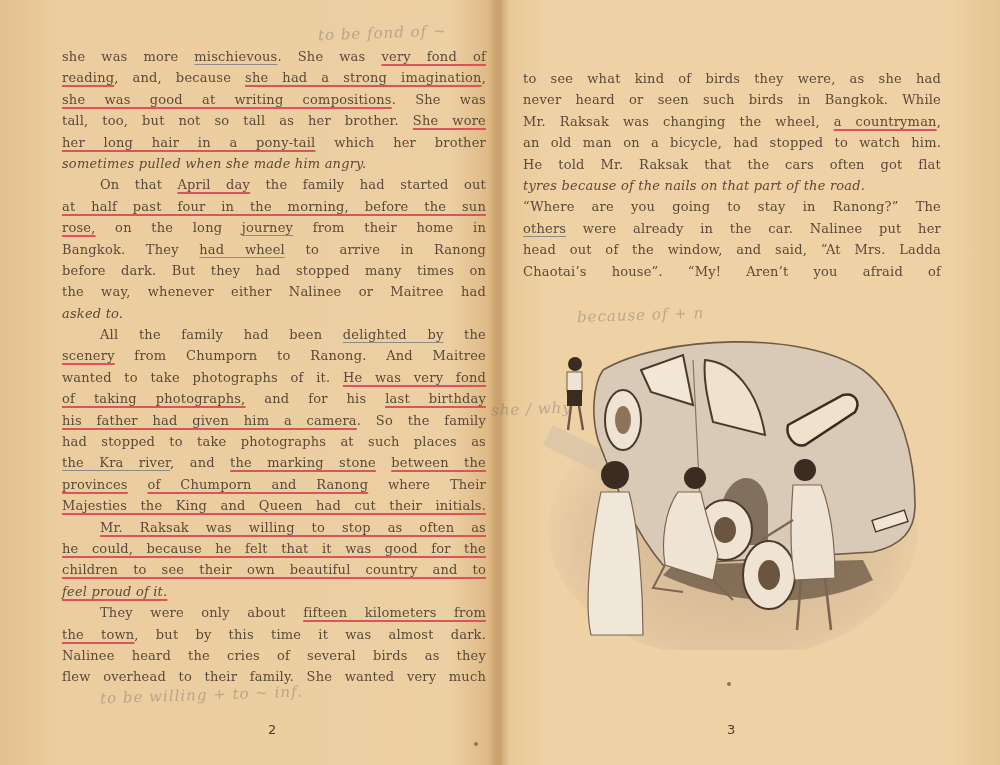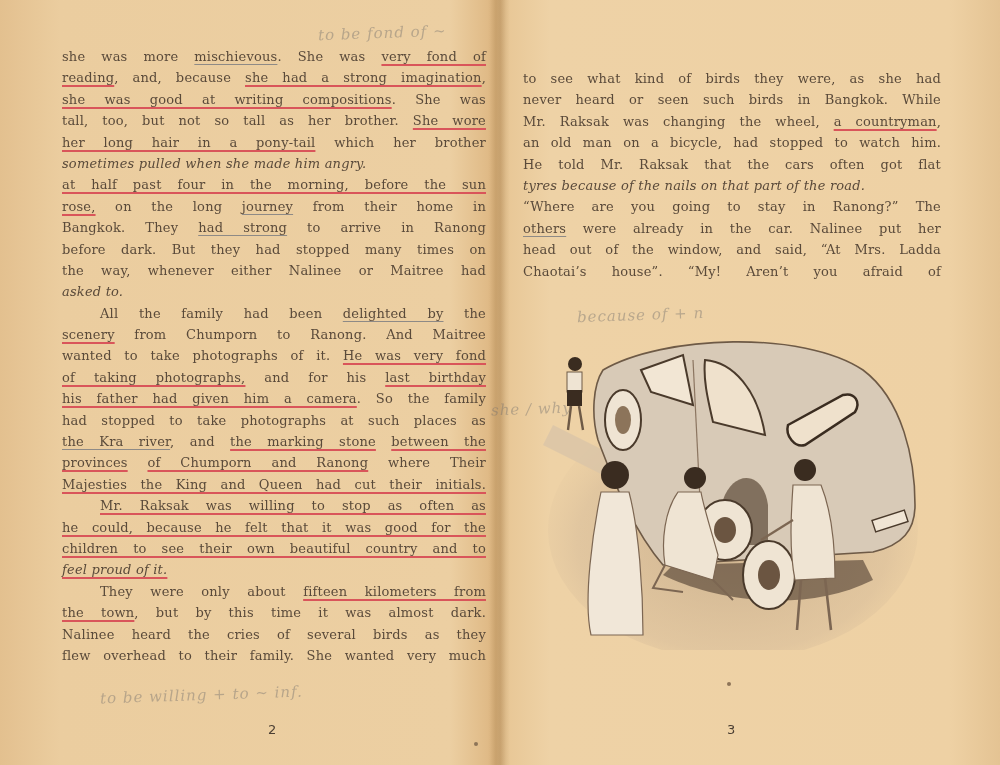"On that April day the" span.line { html: none -> <span><span>On that </span><span>April day</span><span> the family had started out</span></span> }
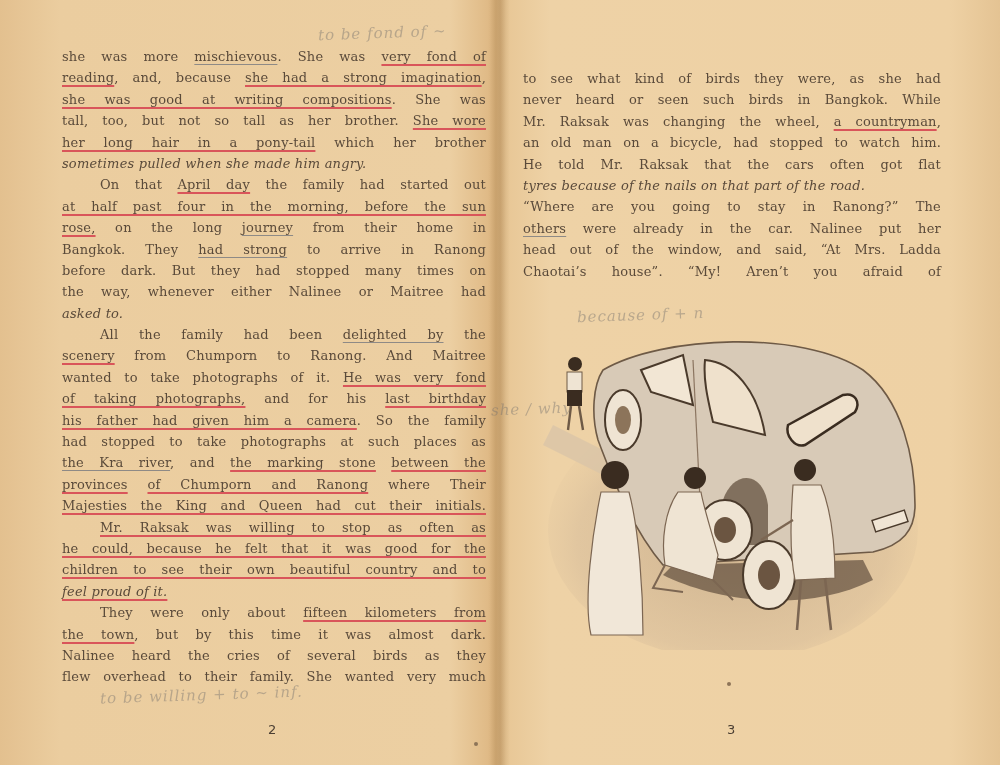"had strong" span.ul-pencil { text: strong -> wheel }
